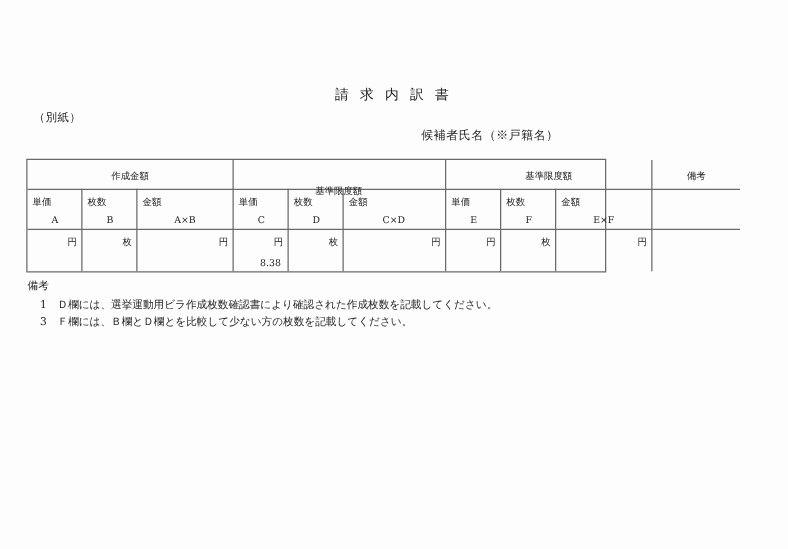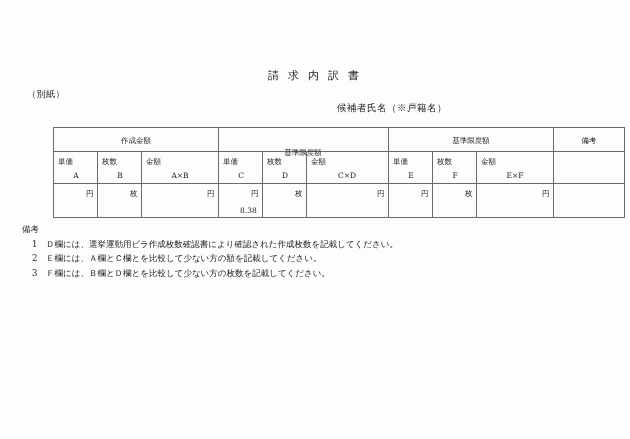"作成金額" .tbl { margin-left: 32px -> none; width: 572px -> 464px }
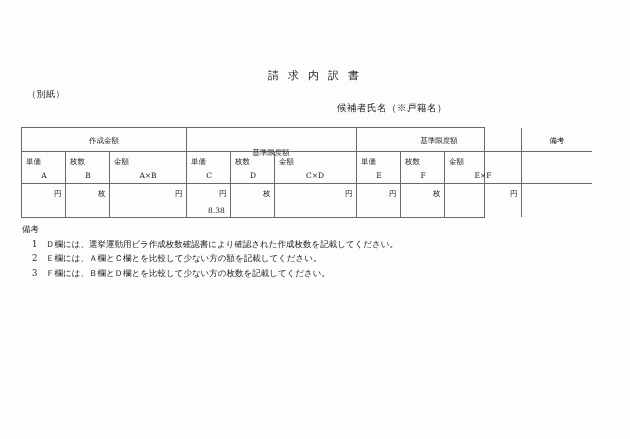"2 Ｅ欄には、Ａ欄とＣ欄とを比較して少ない方の額を記載してください。" div.item { html: <div><span>2</span><span>Ｅ欄には、Ａ欄とＣ欄とを比較して少ない方の額を記載してください。</span></div> -> none }
